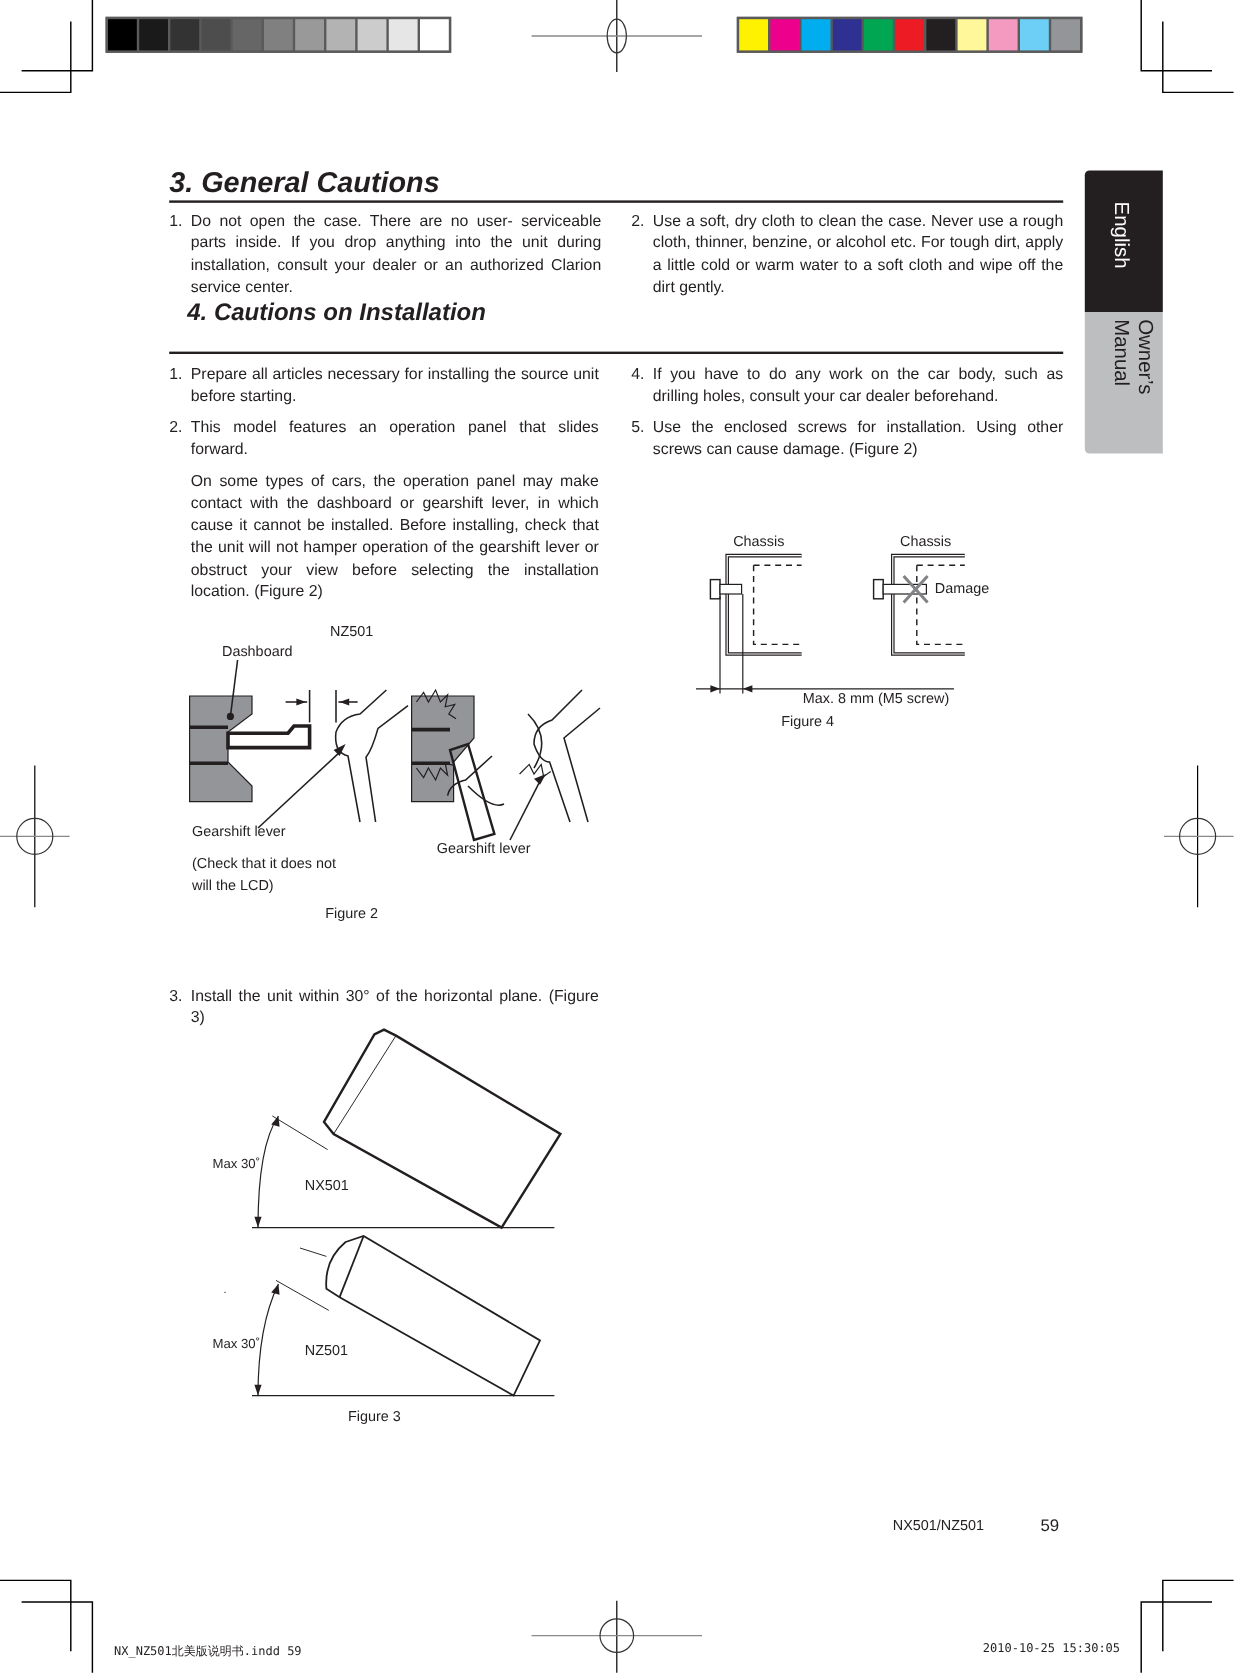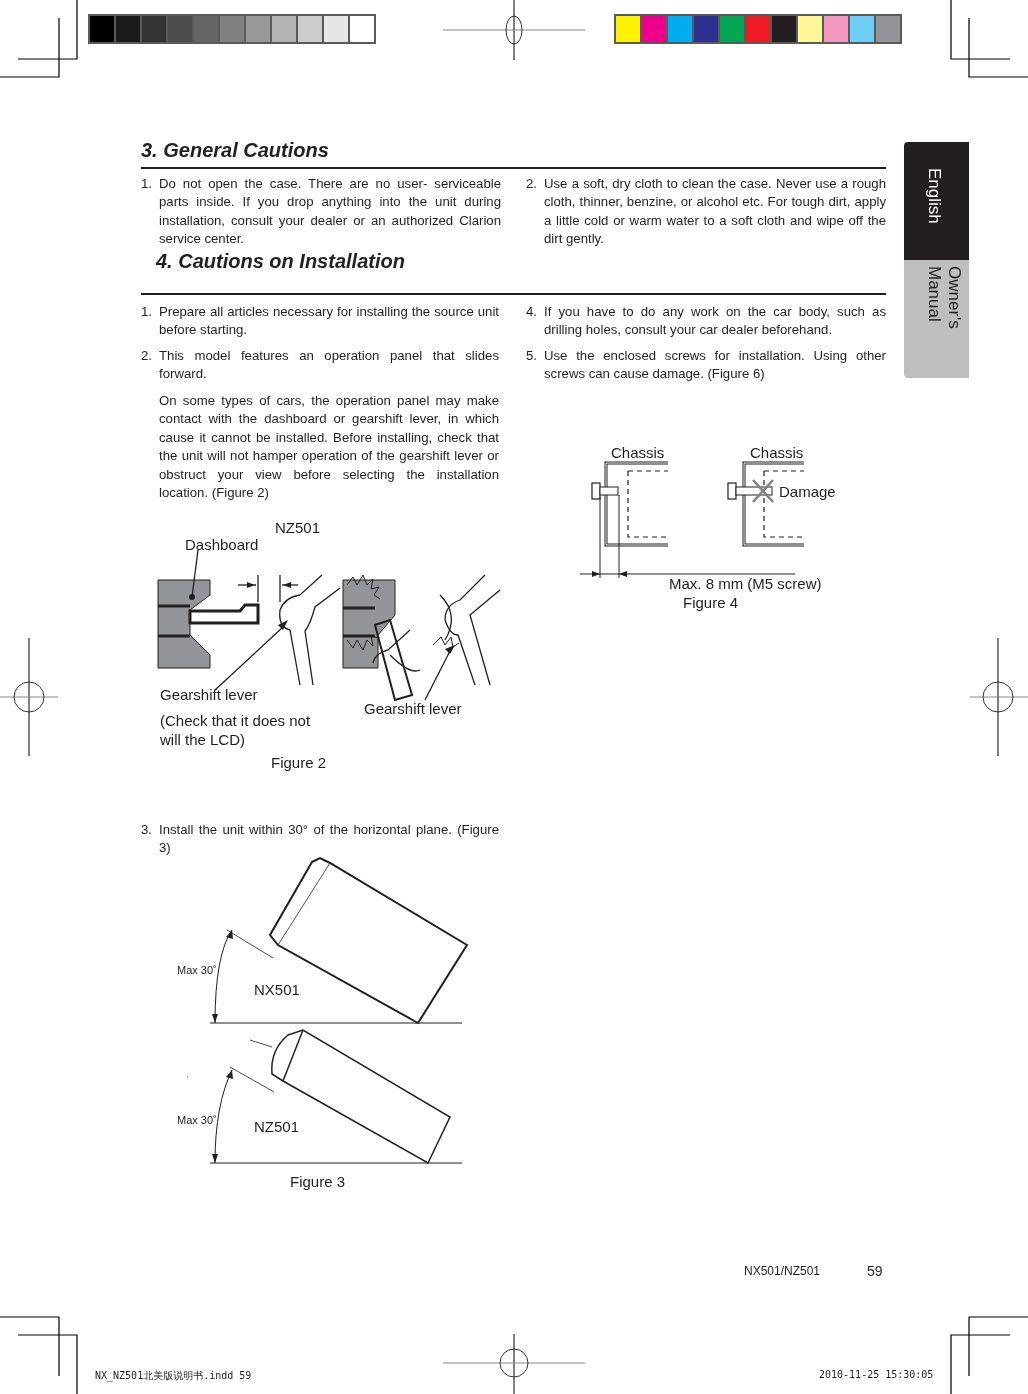"3. General Cautions" .h3 { font-size: 20px -> 24px }
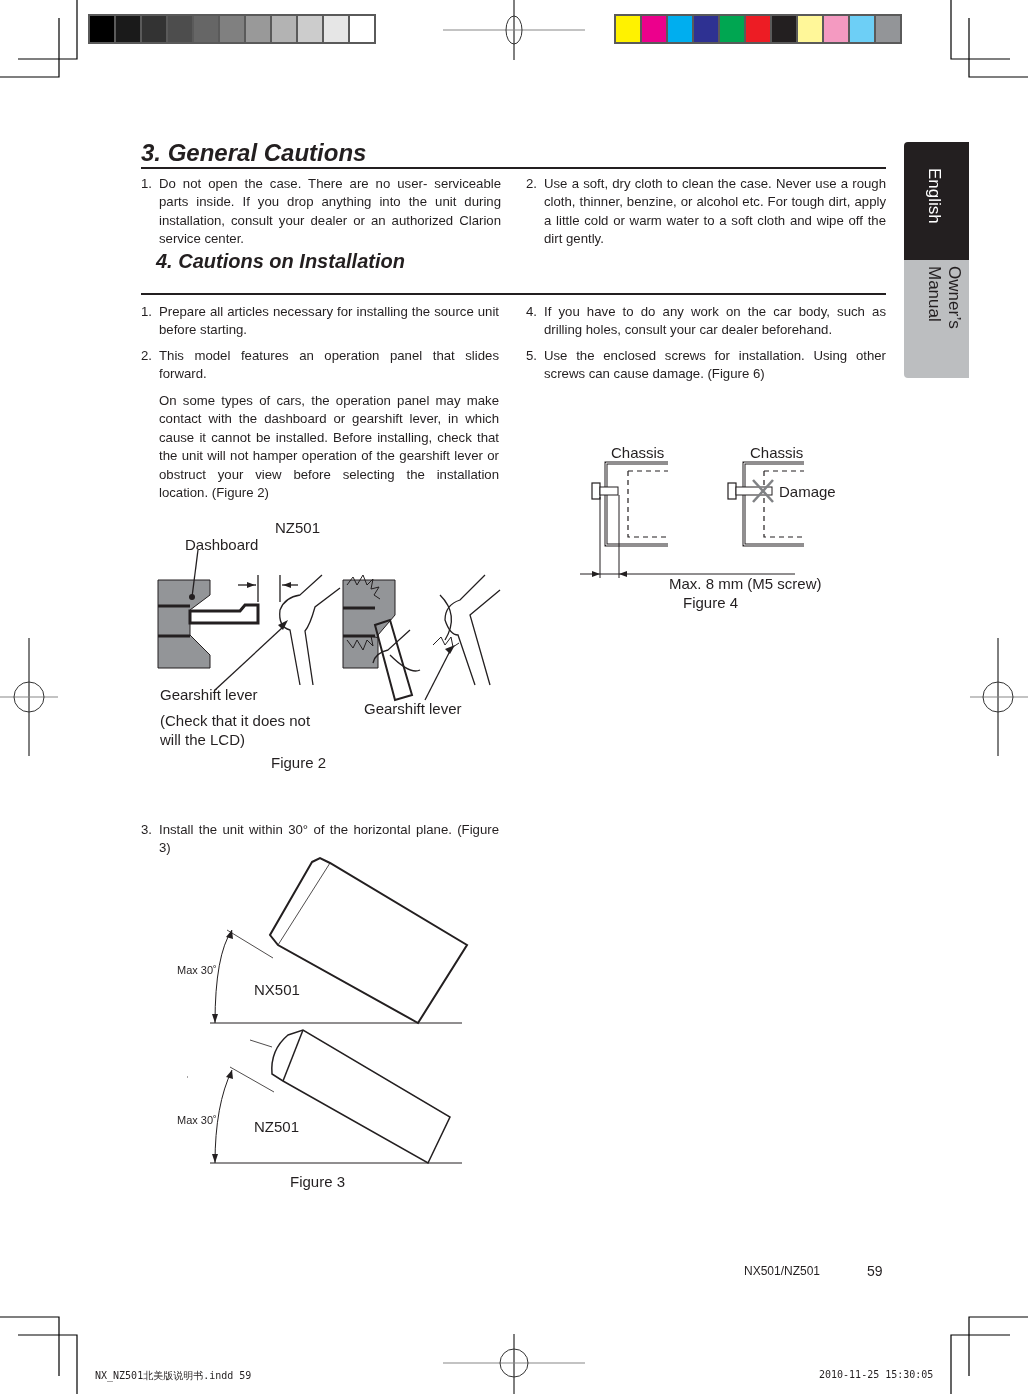"Use the enclosed screws for" span.txt { text: 6 -> 2 }
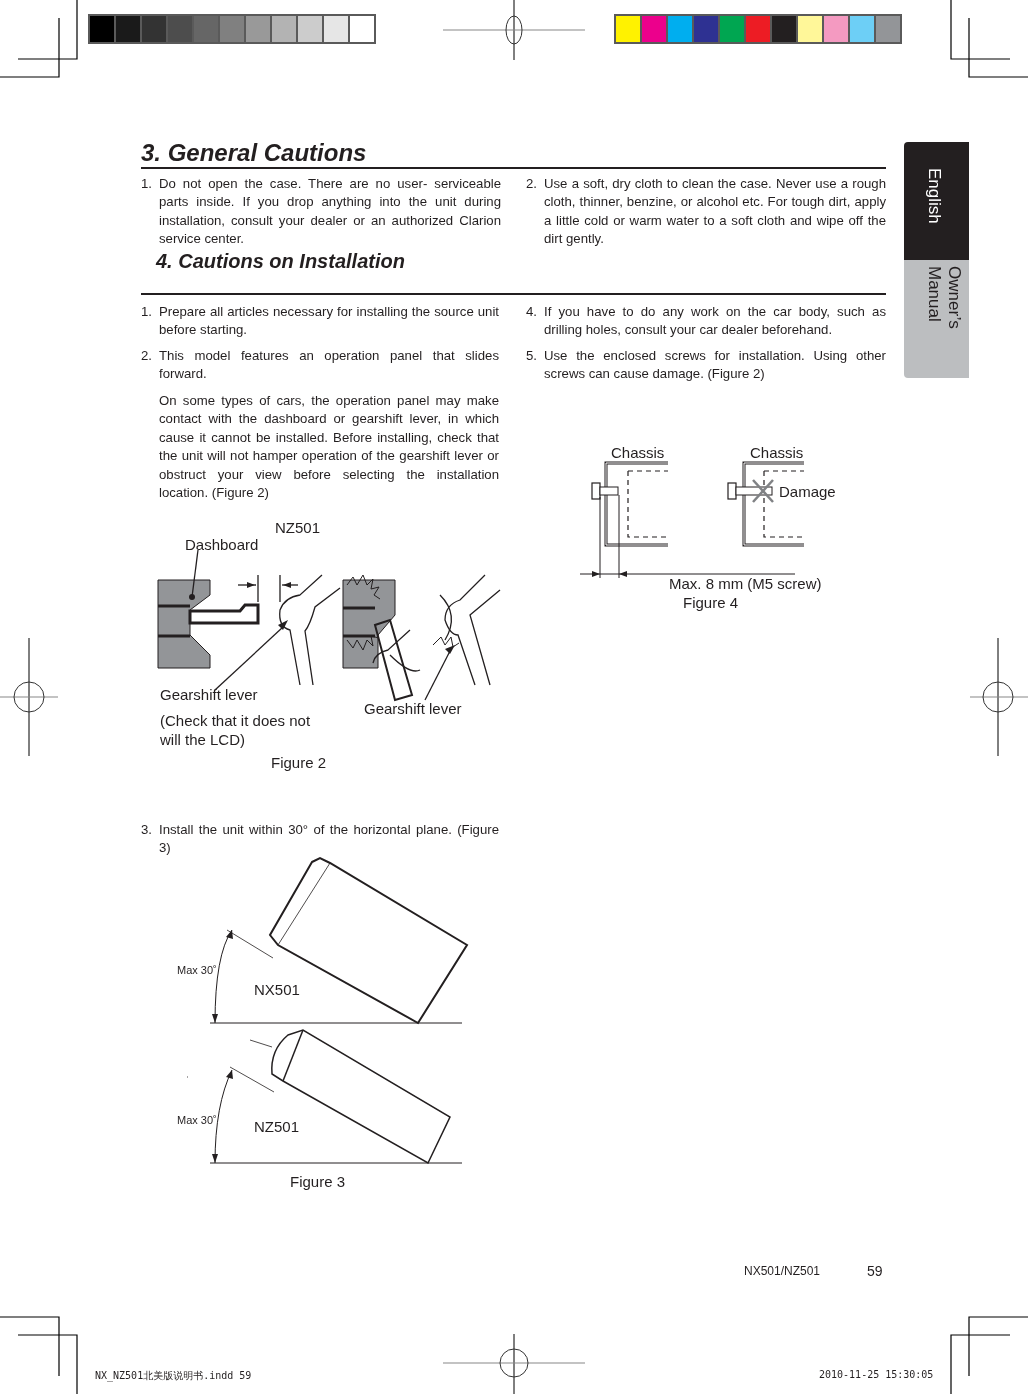"Chassis" .lbl { font-size: 15px -> 12px }
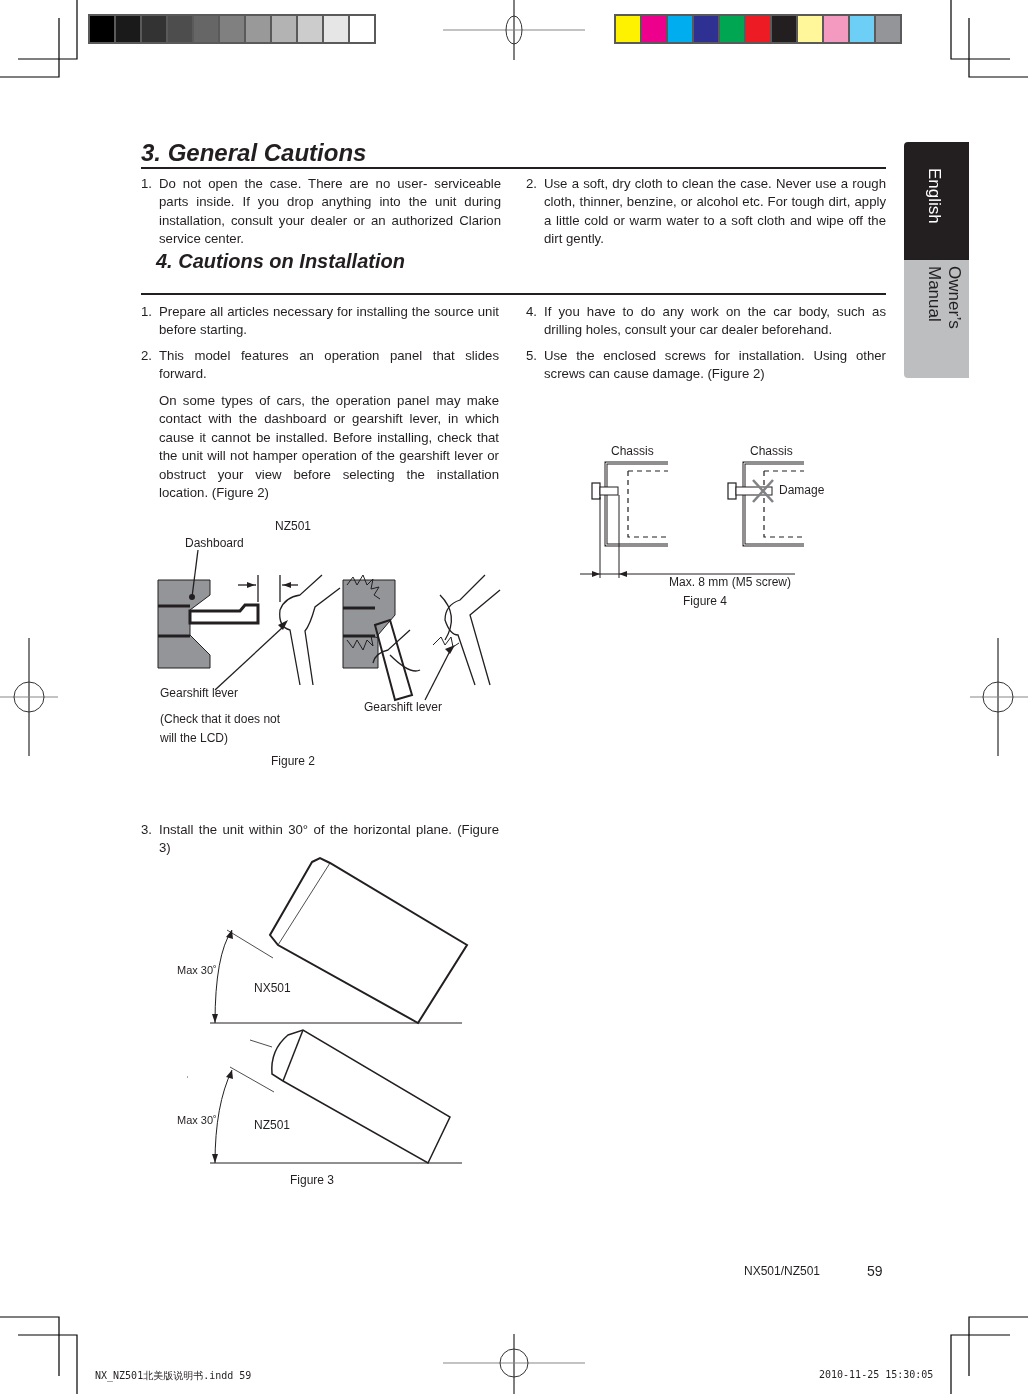"Figure 4" div.lbl { left: 683px -> 651px }
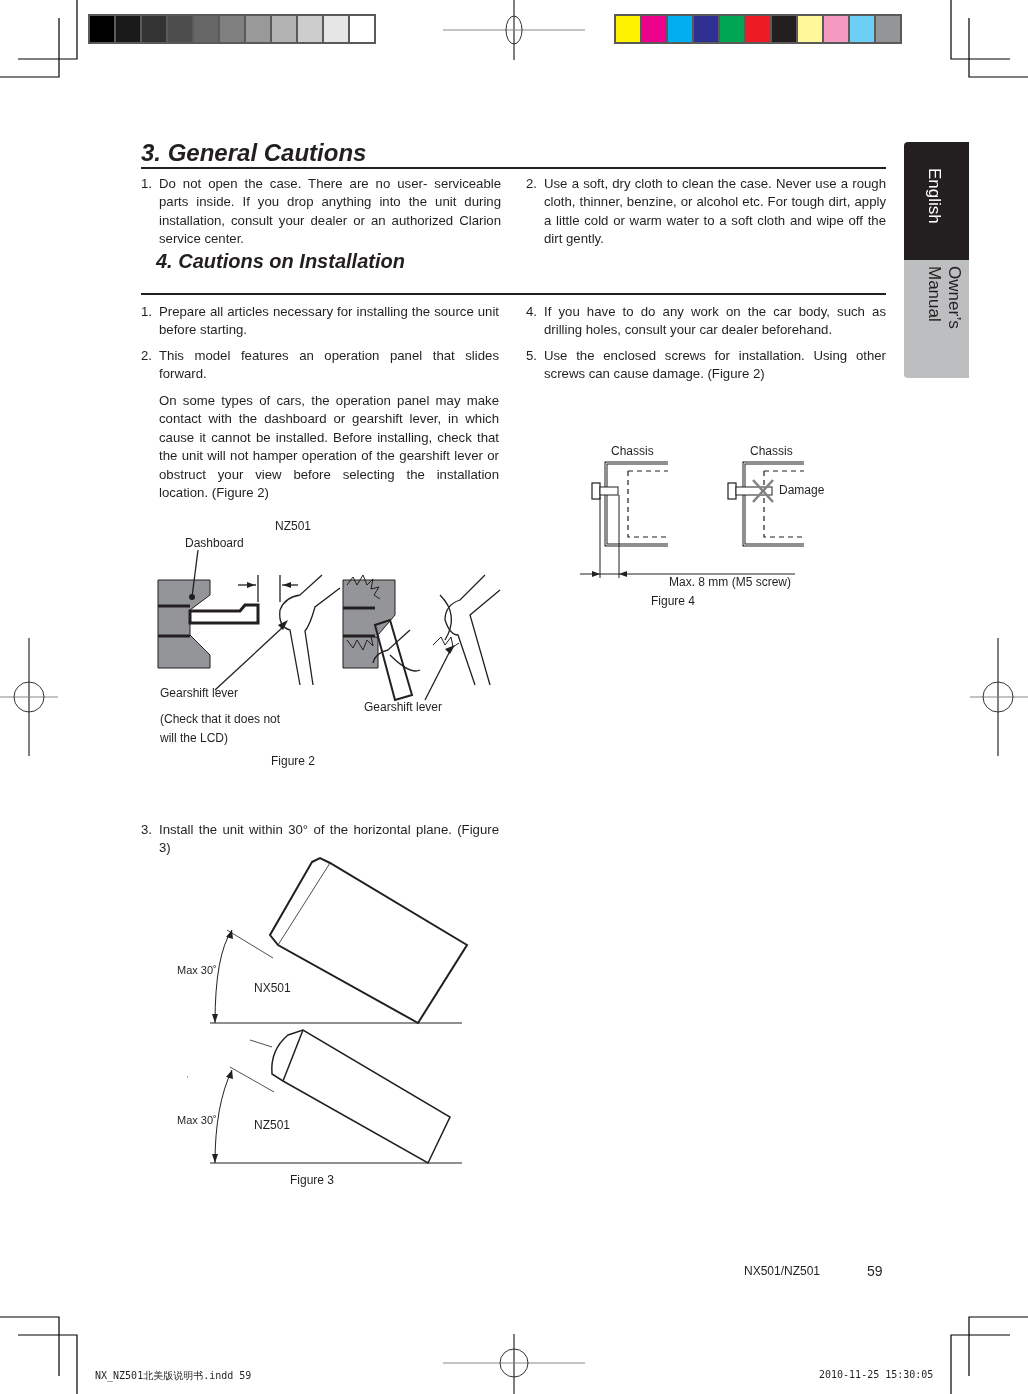"2010-11-25 15:30:05" div.lbl { text: 2010-11-25 -> 2010-10-25 }
